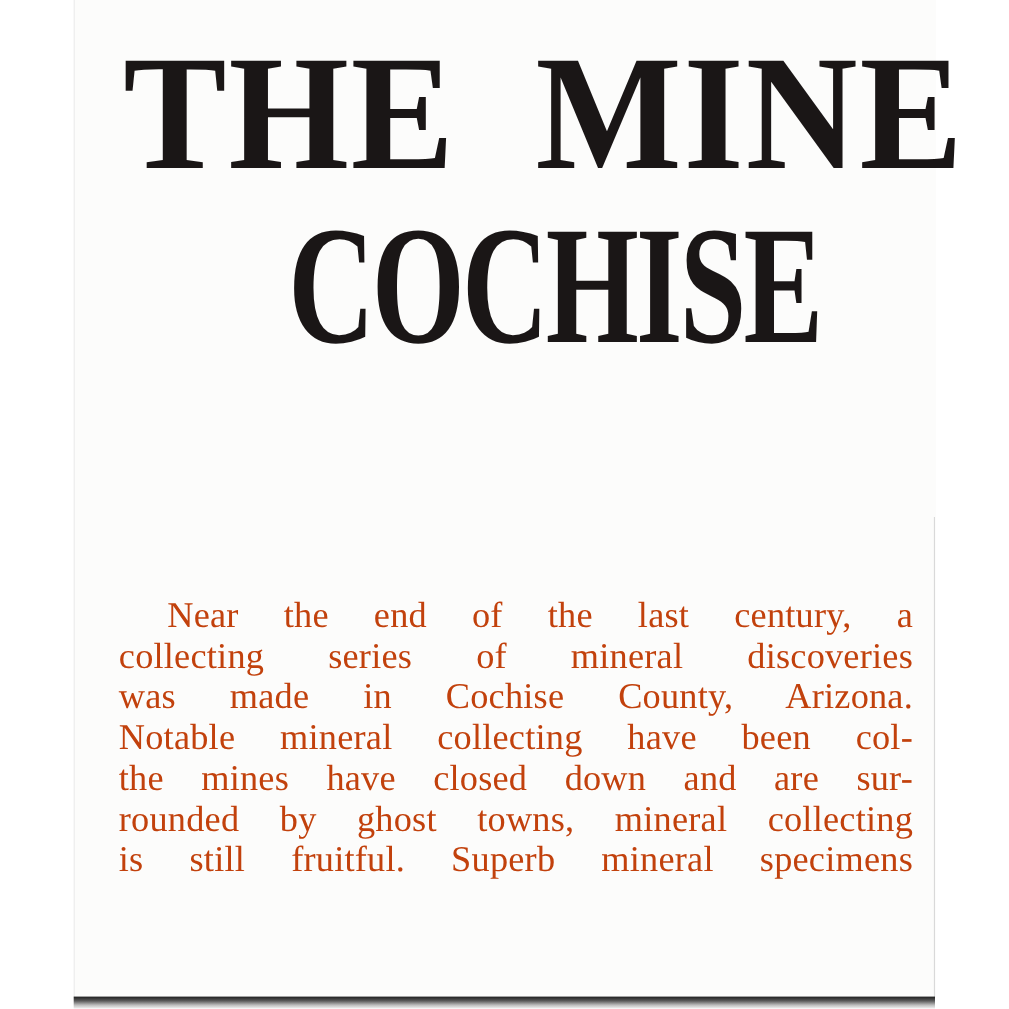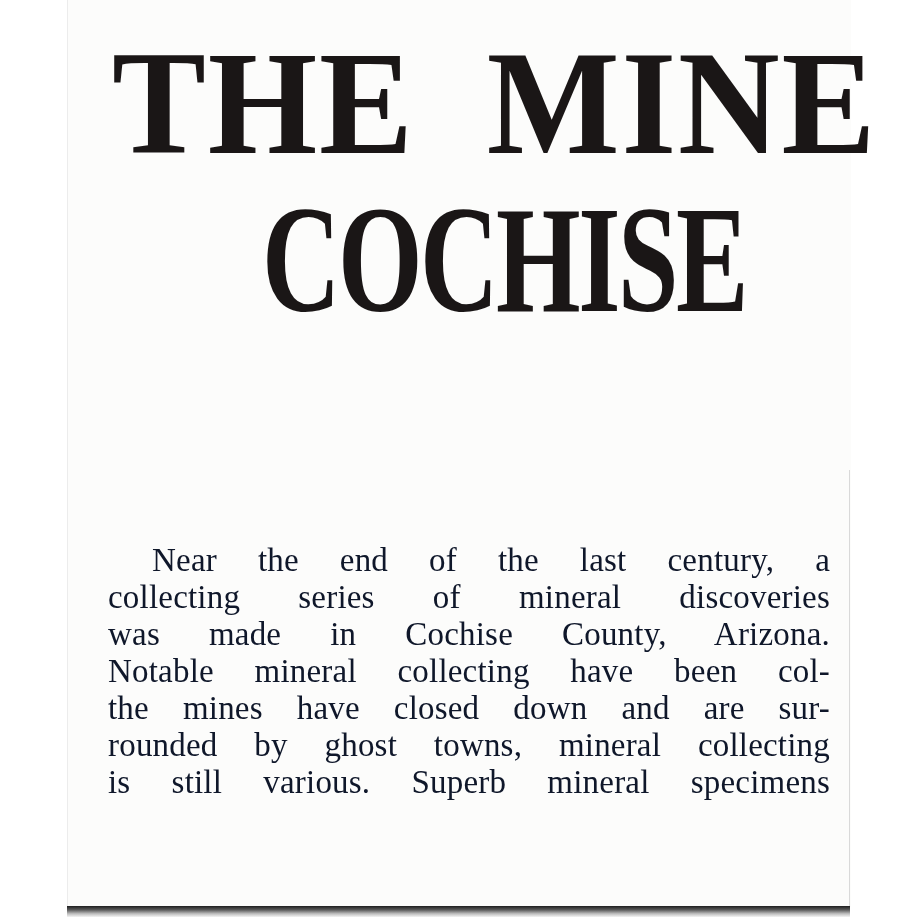"Near the end of the" .body-text { color: #0f172a -> #c2410c }
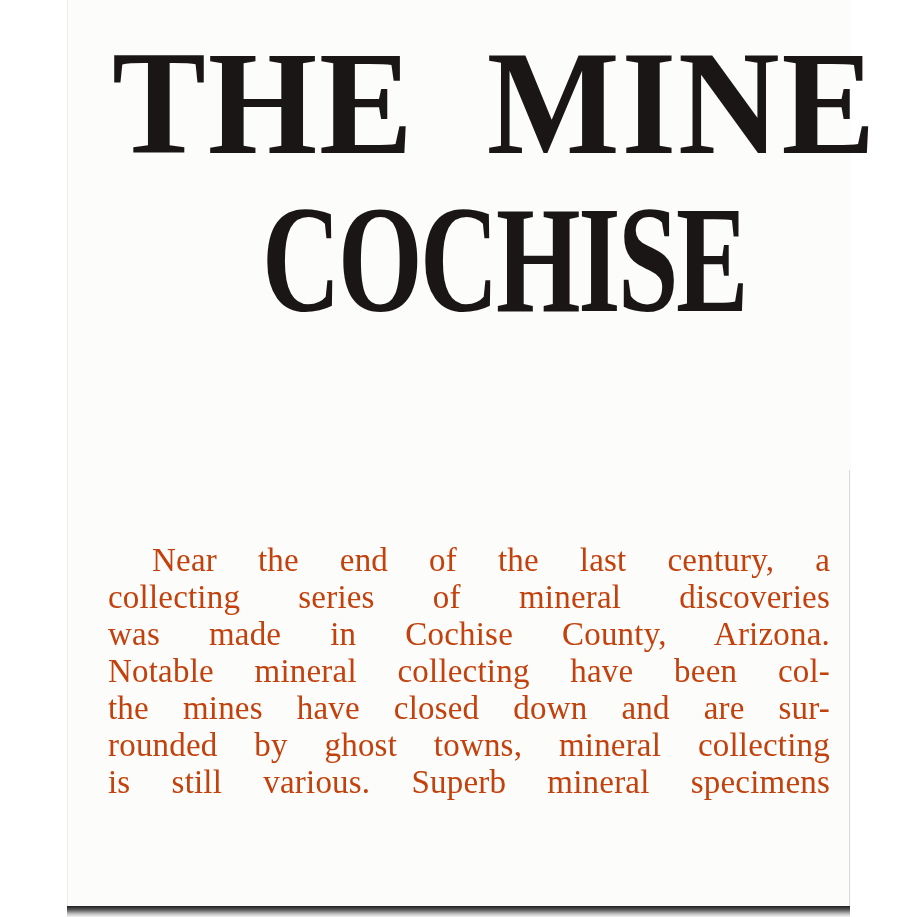"is still various. Superb mineral" span.body-line { text: various -> fruitful }
